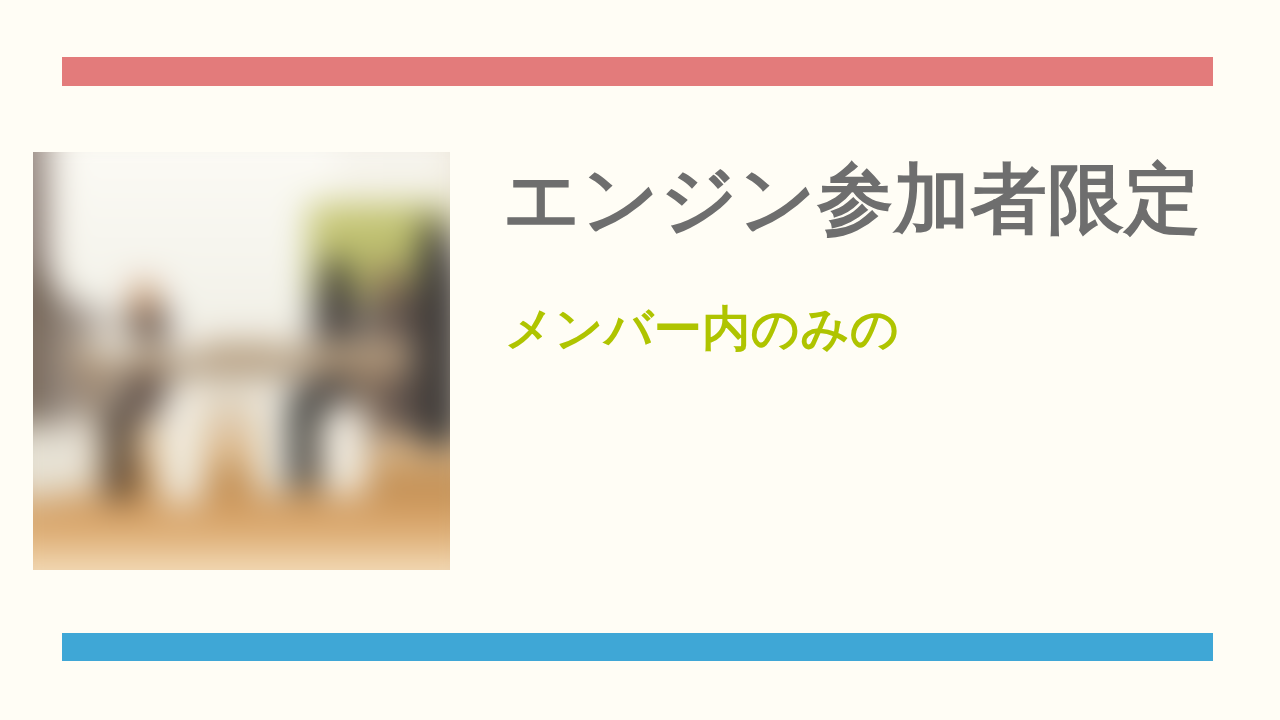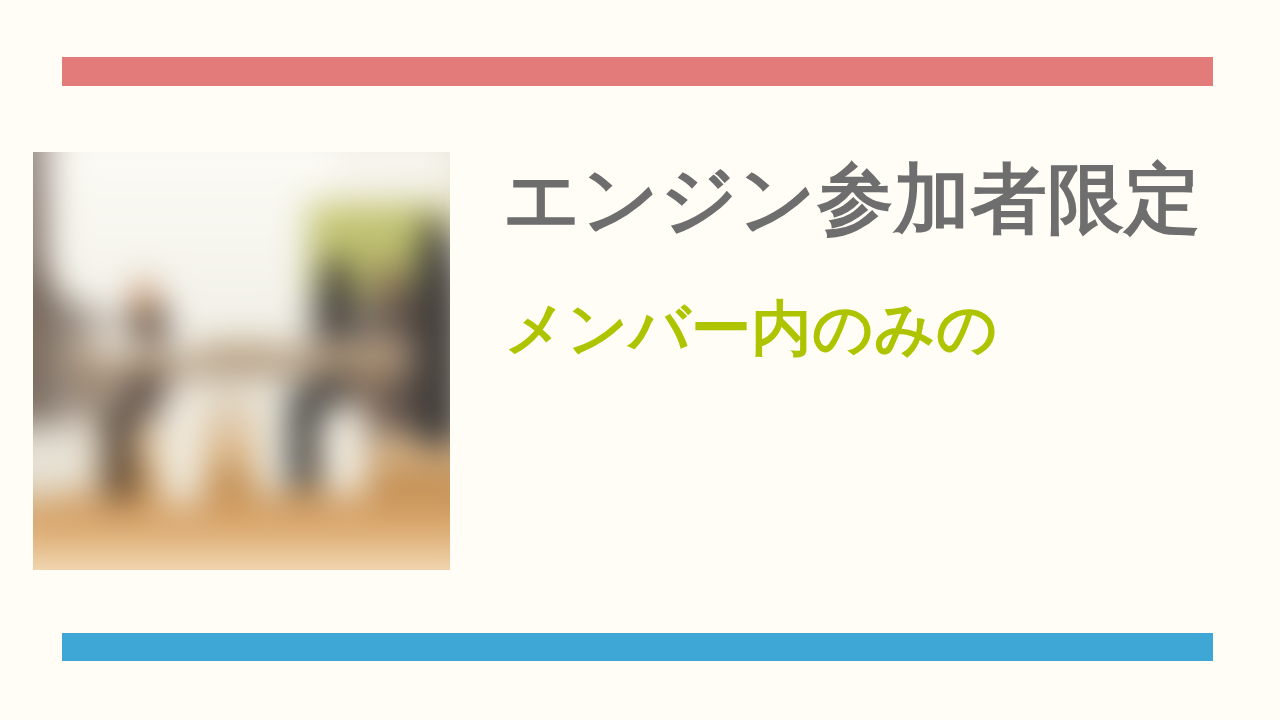"メンバー内のみの" .headline-2 { font-size: 60px -> 48px }
